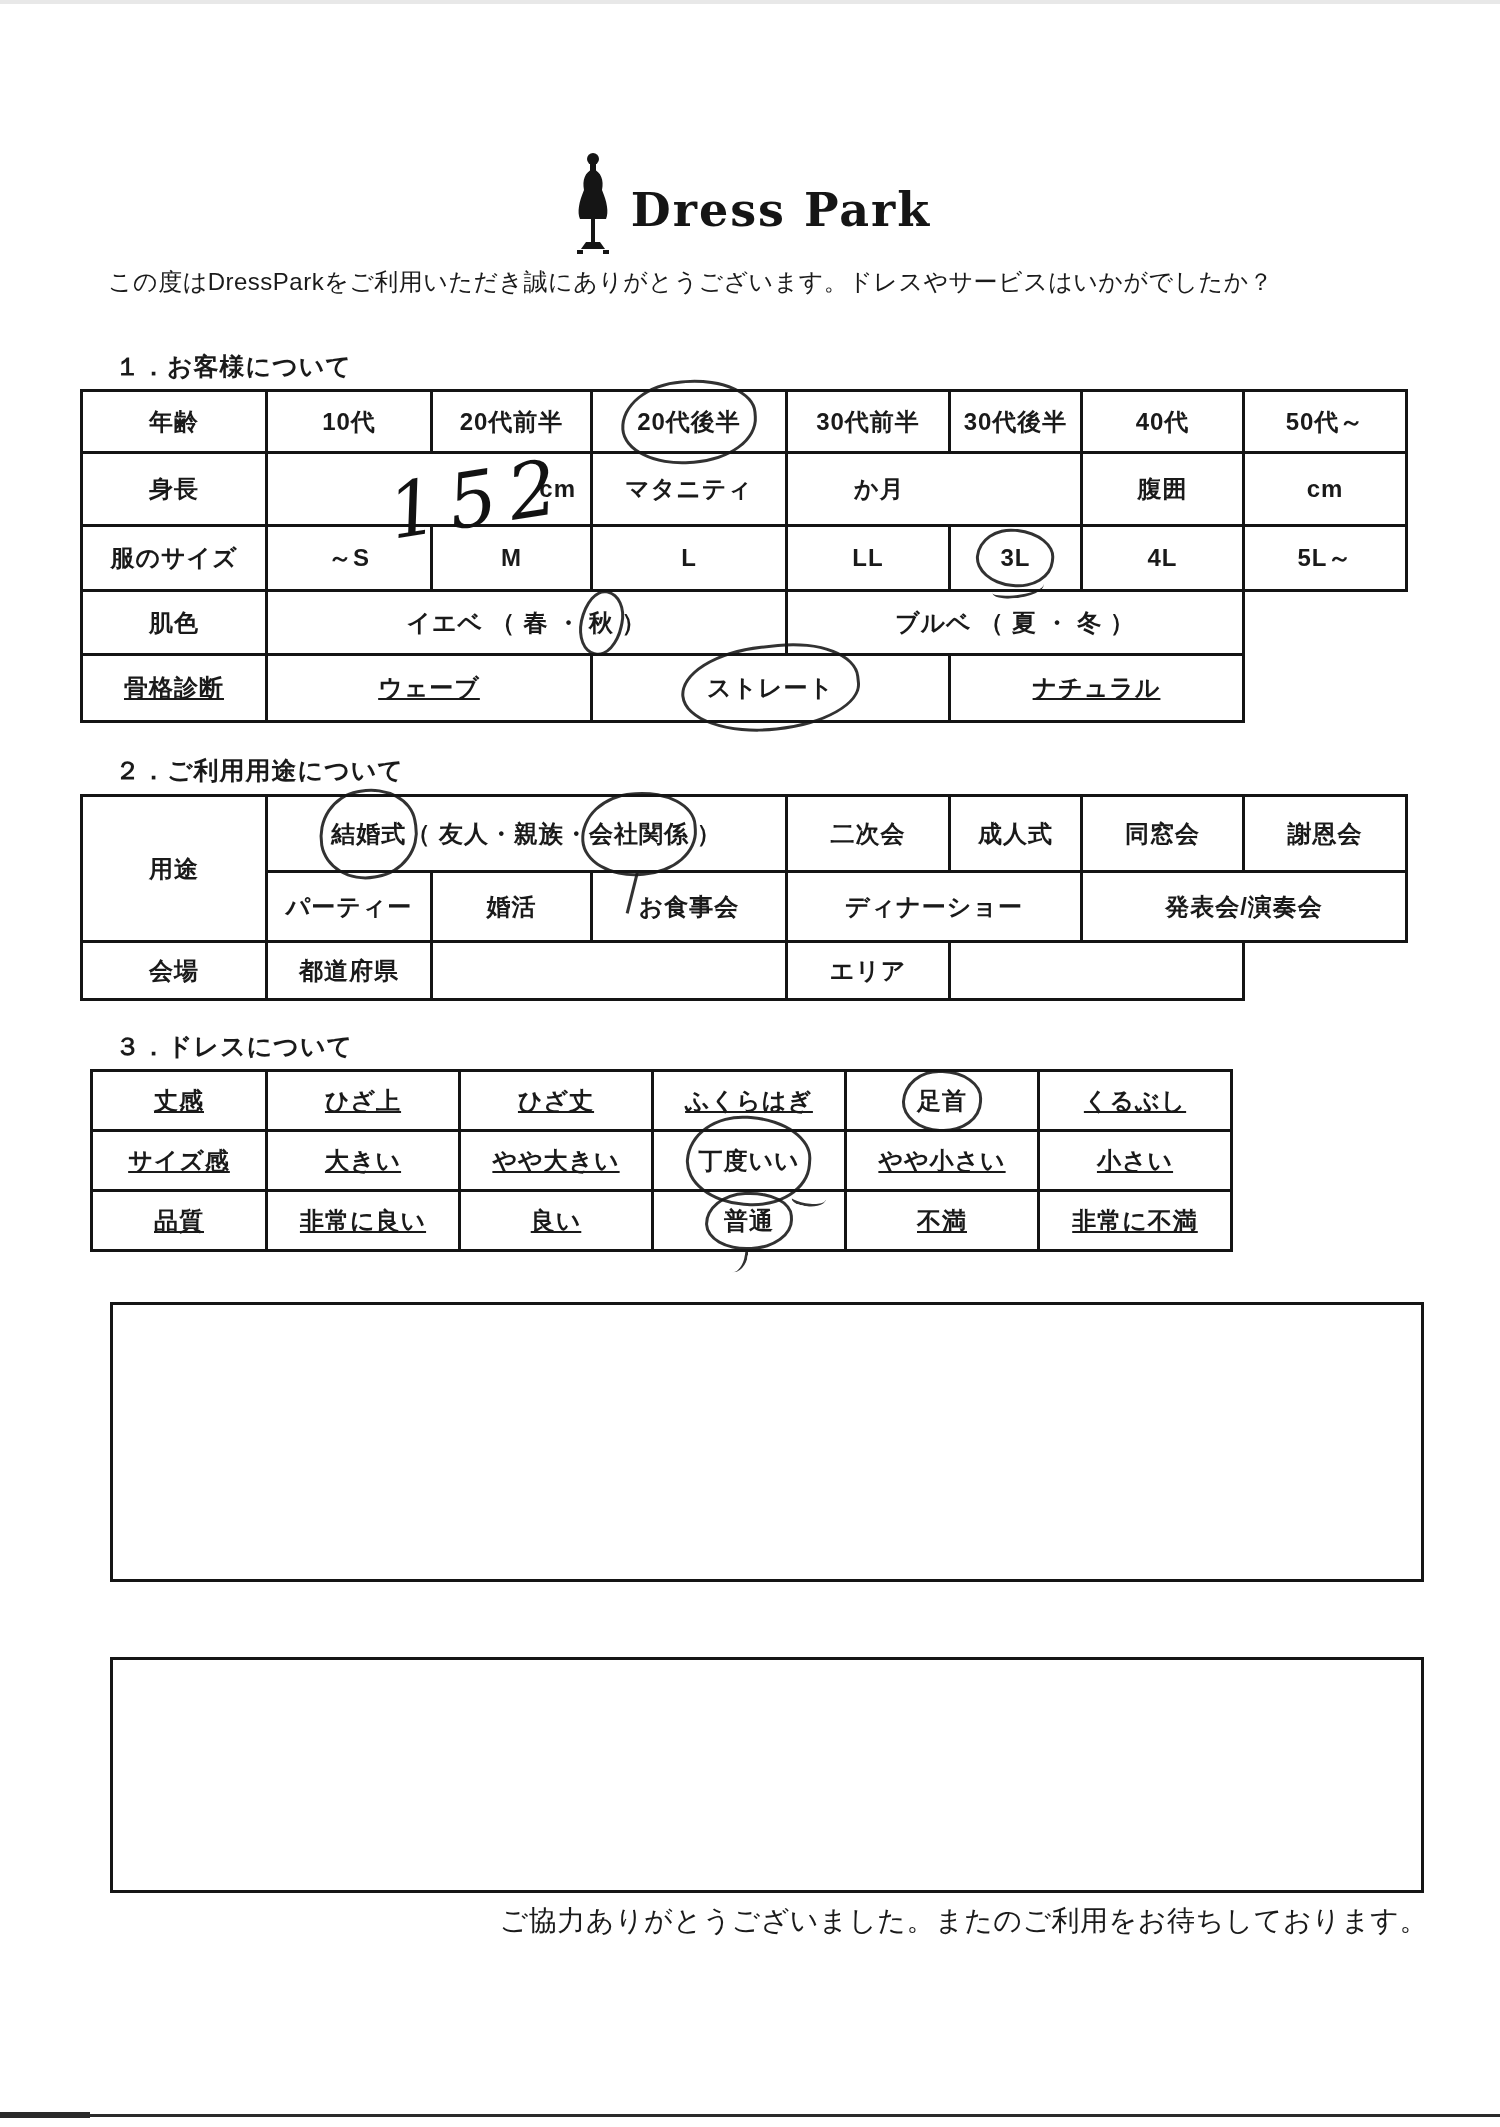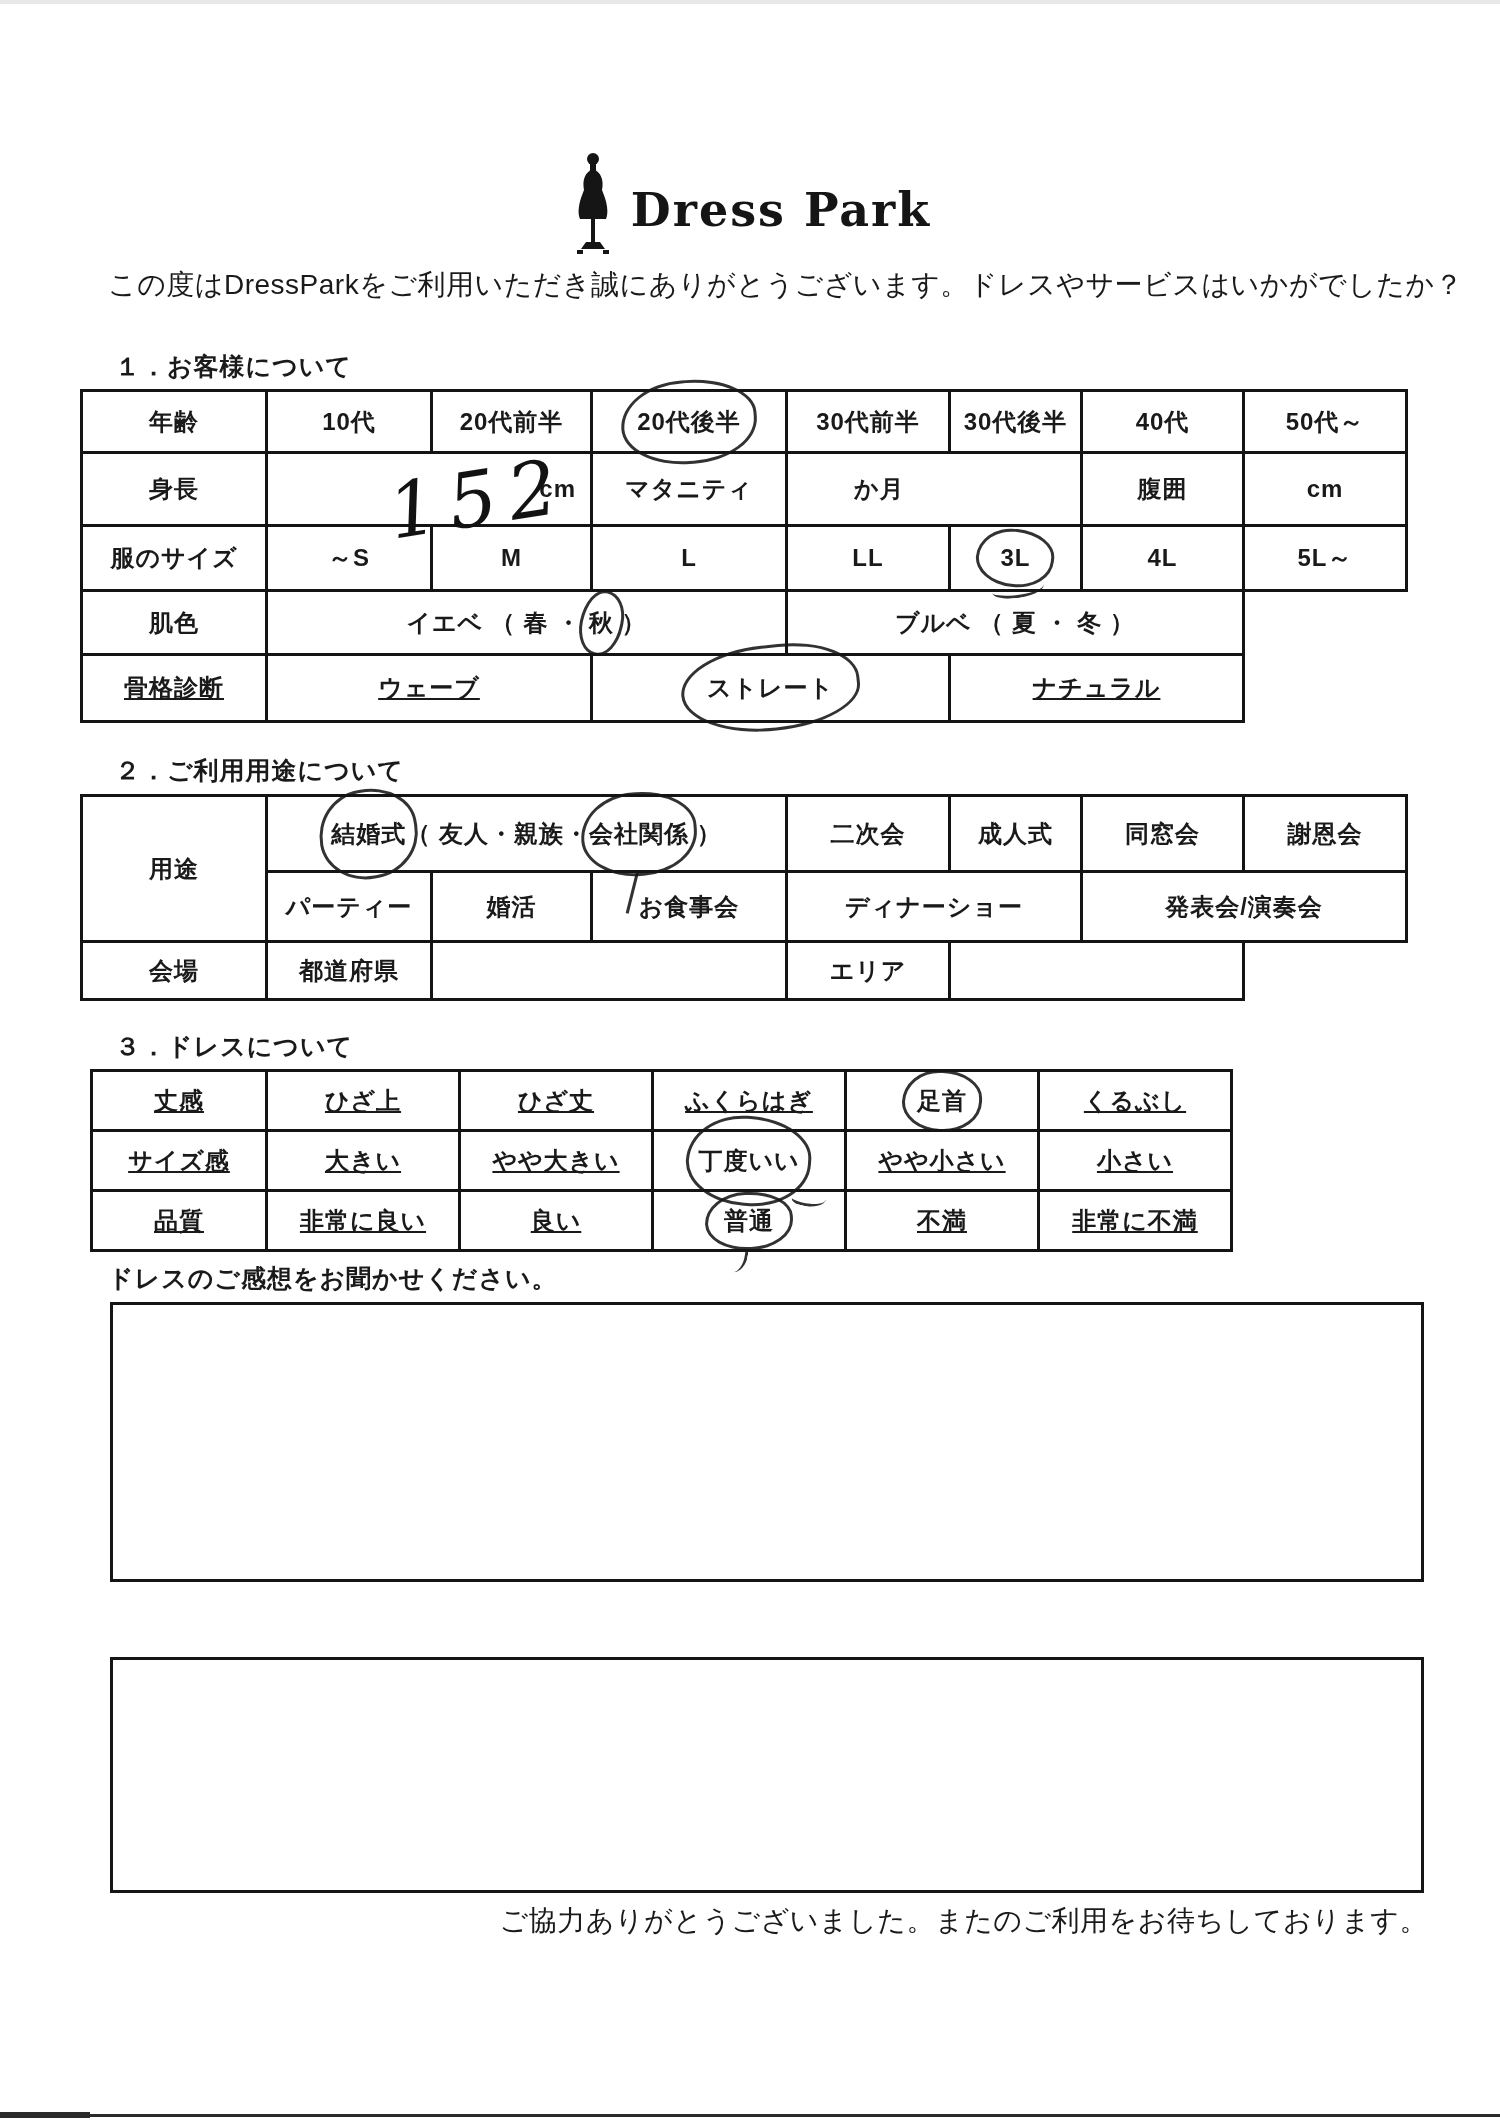"この度はDressParkをご利用いただき誠にありがとうございます。ドレスやサー" .intro1 { font-size: 28px -> 24px }
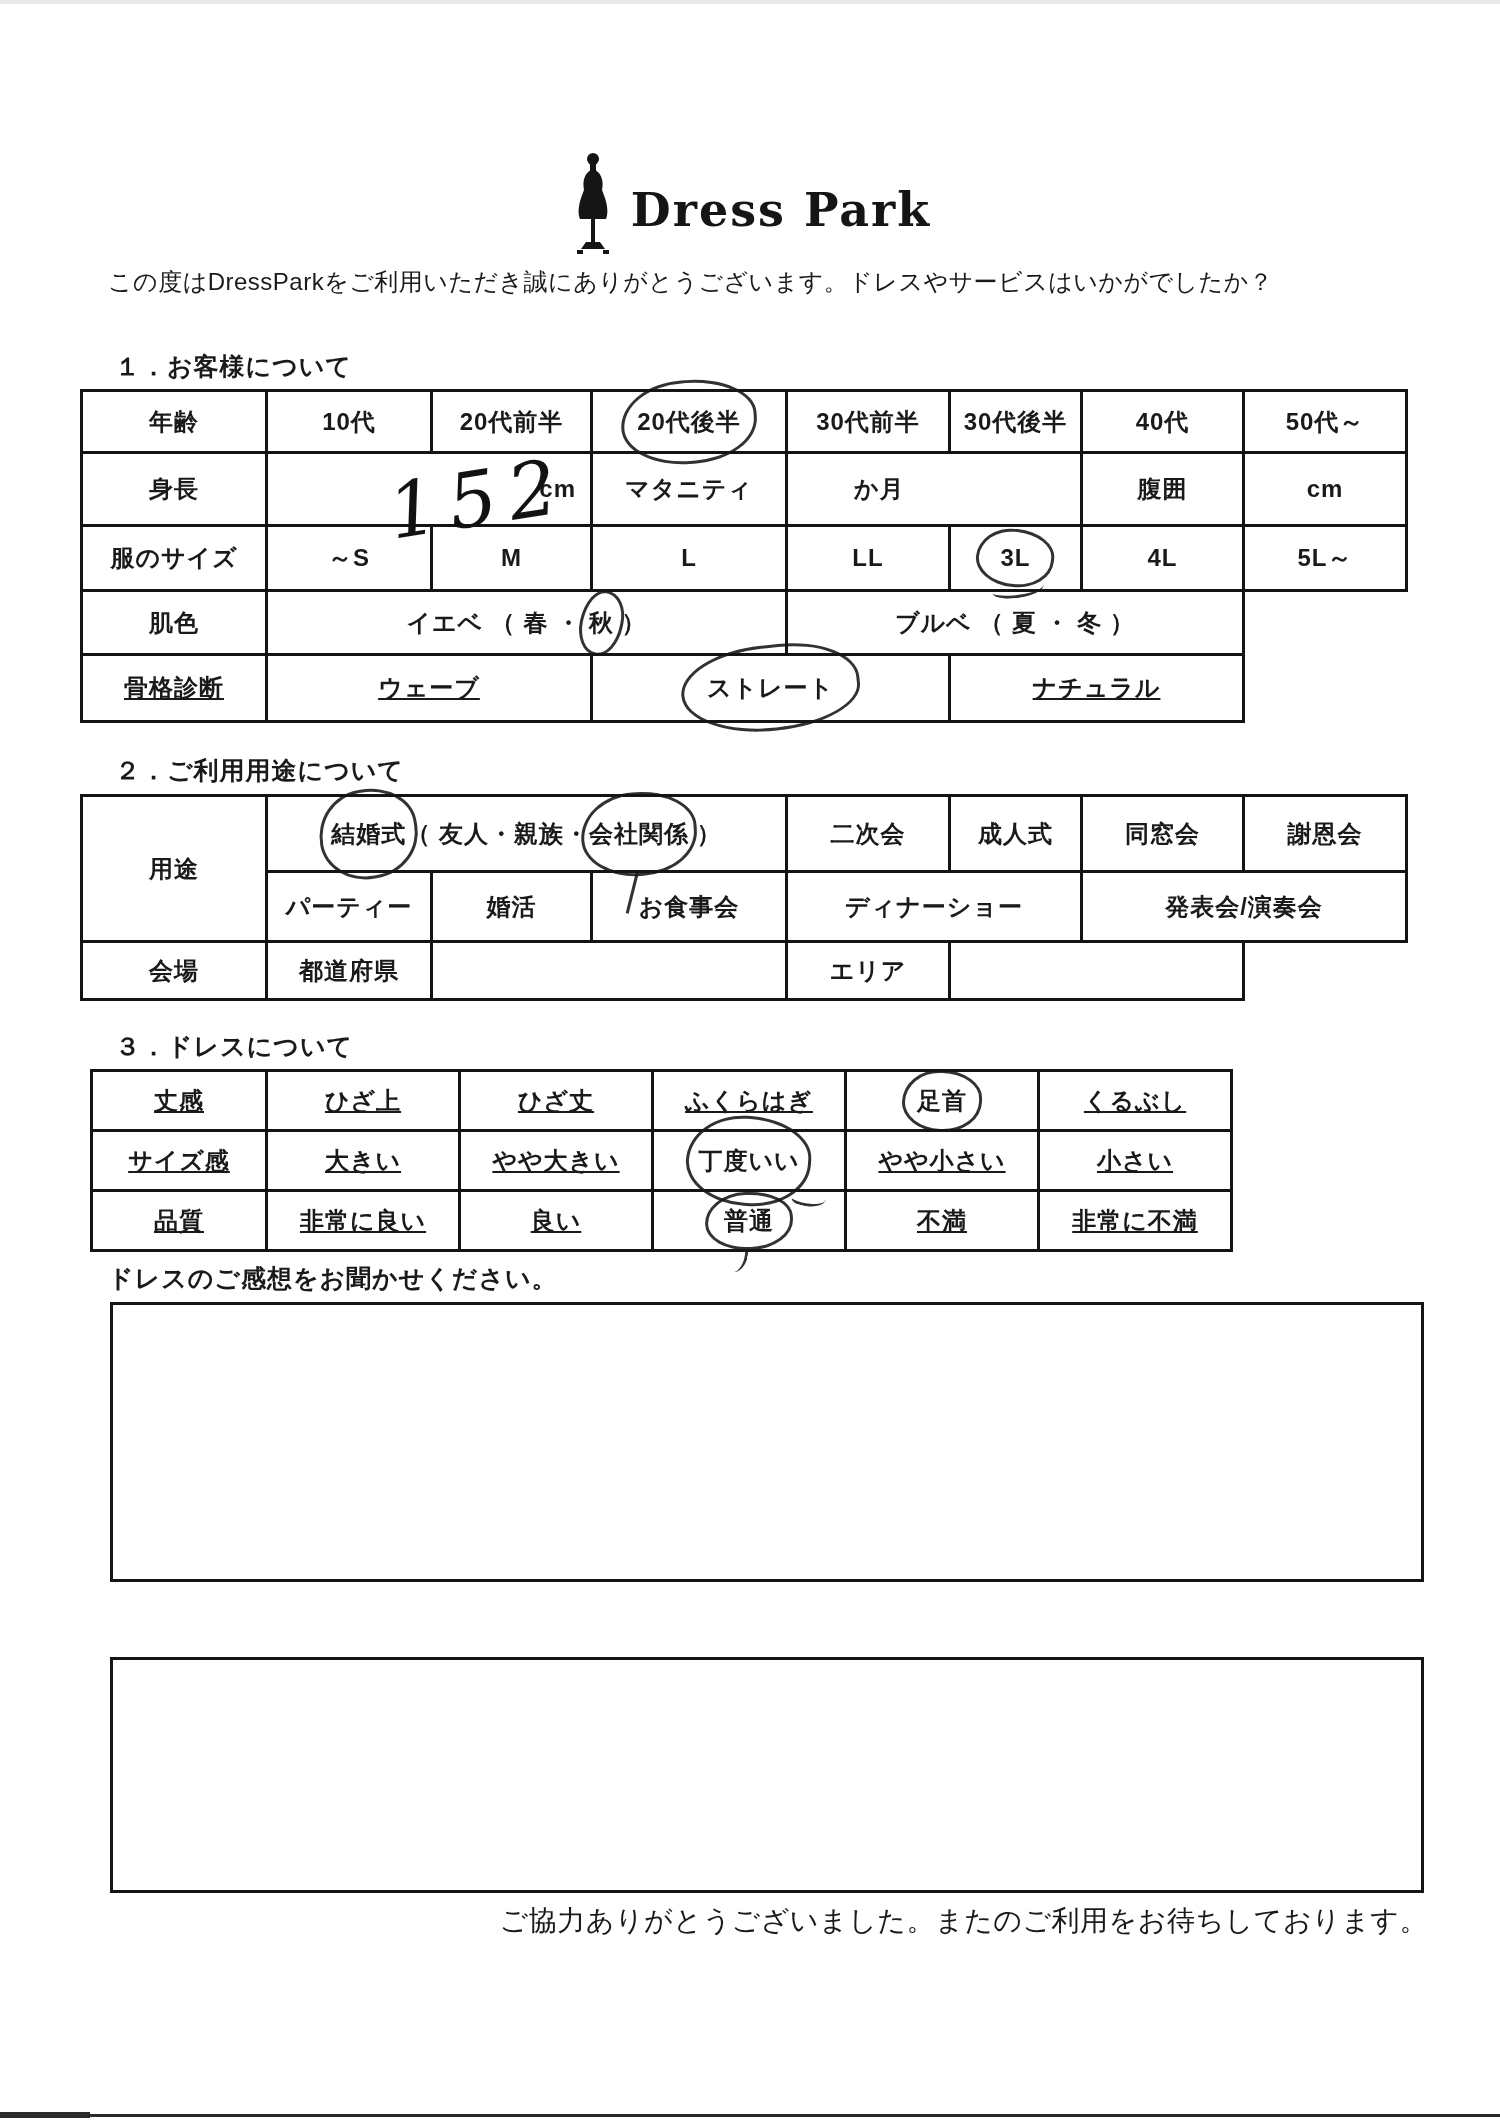"ドレスのご感想をお聞かせください。" div.fb-label { html: <div>ドレスのご感想をお聞かせください。</div> -> none }
